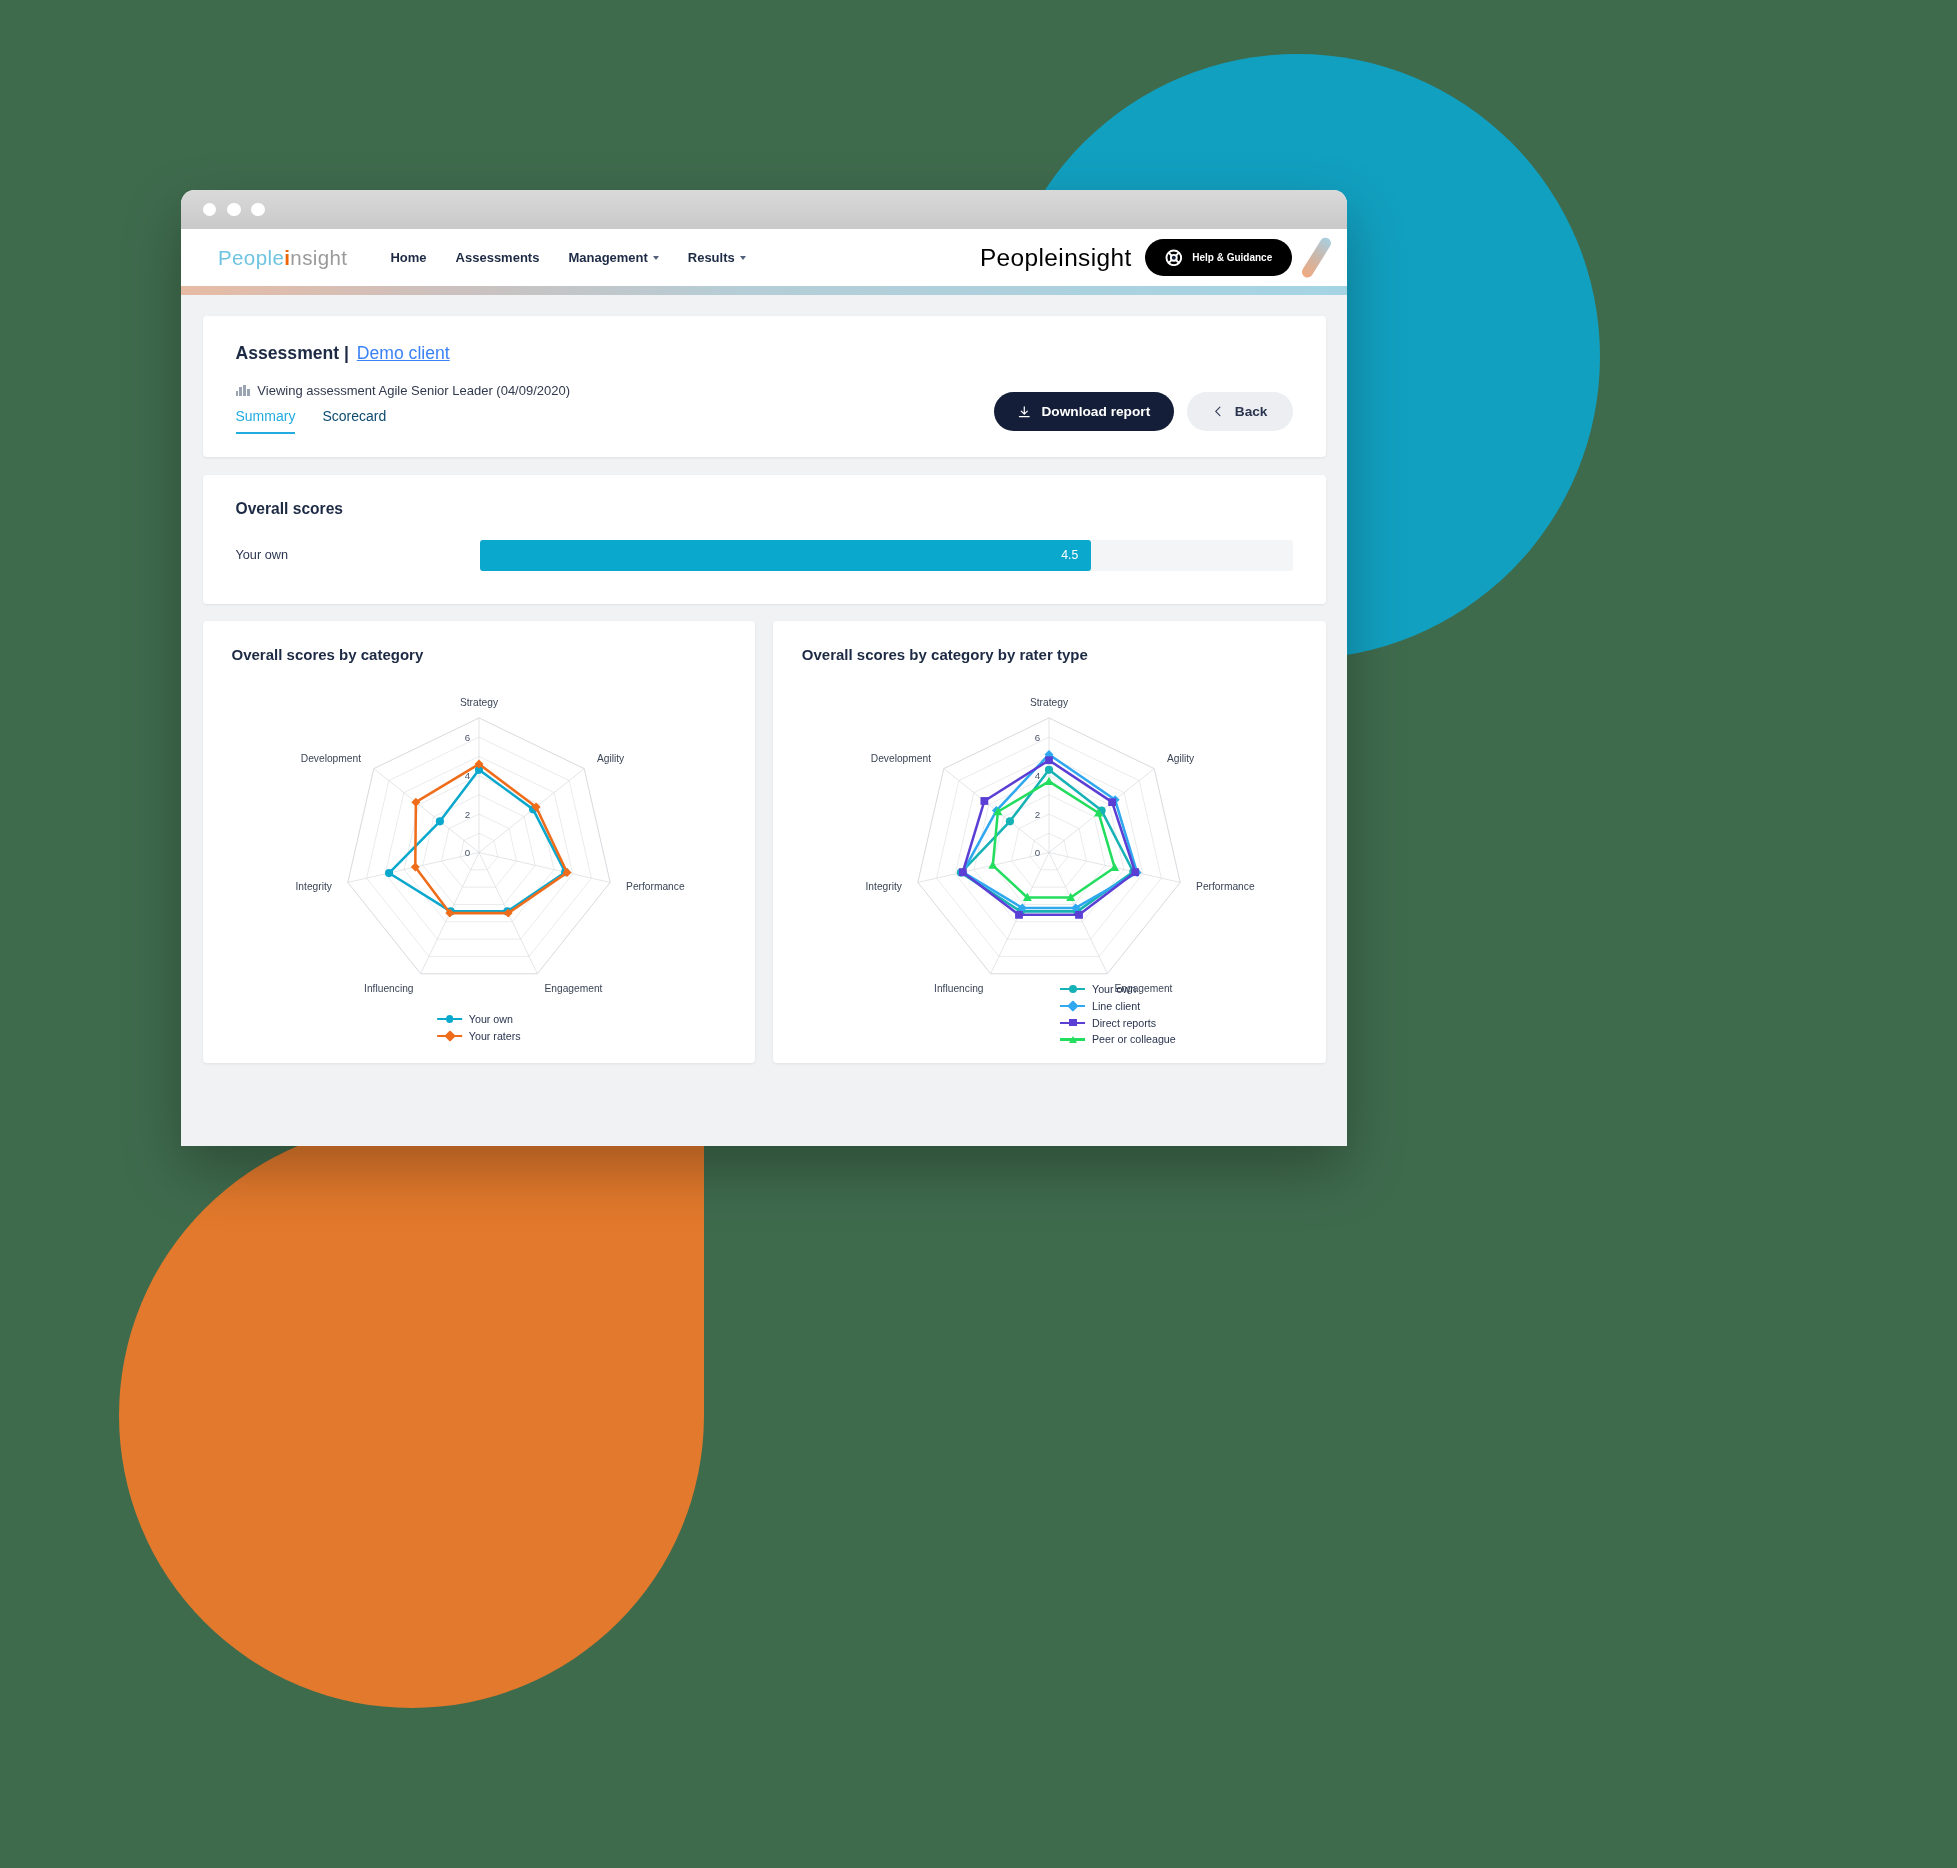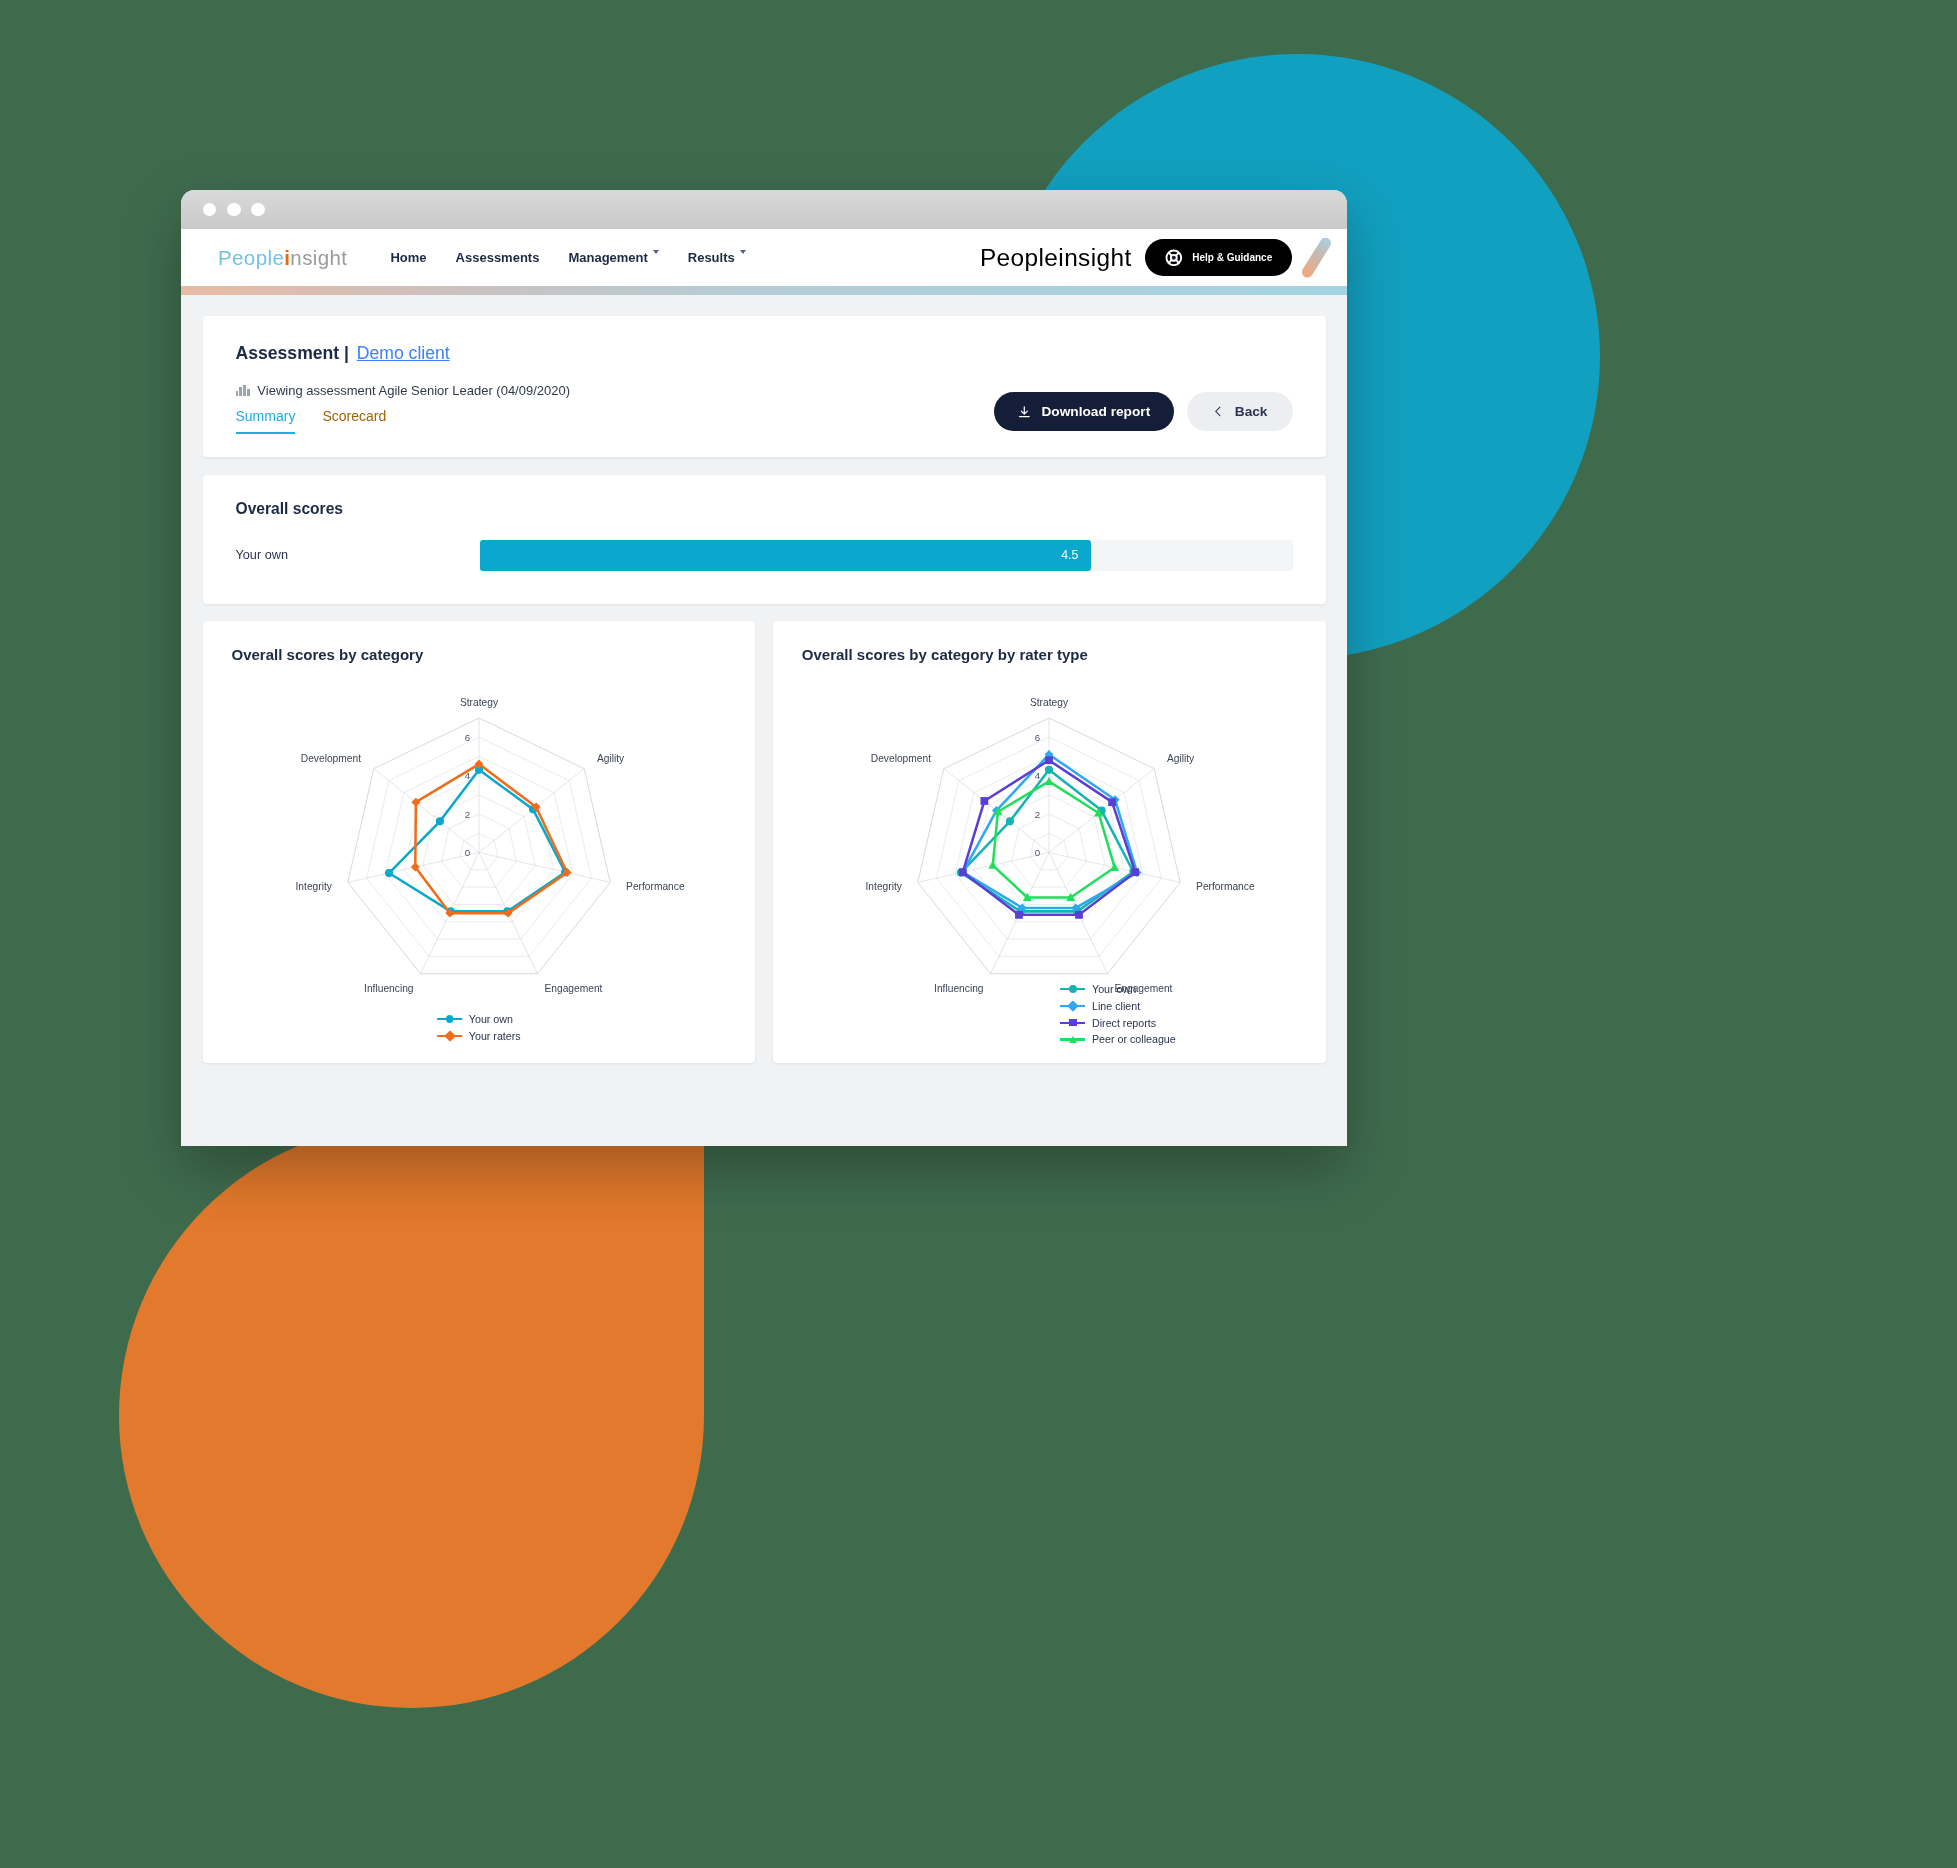"Home" .nav-link { align-items: none -> center }
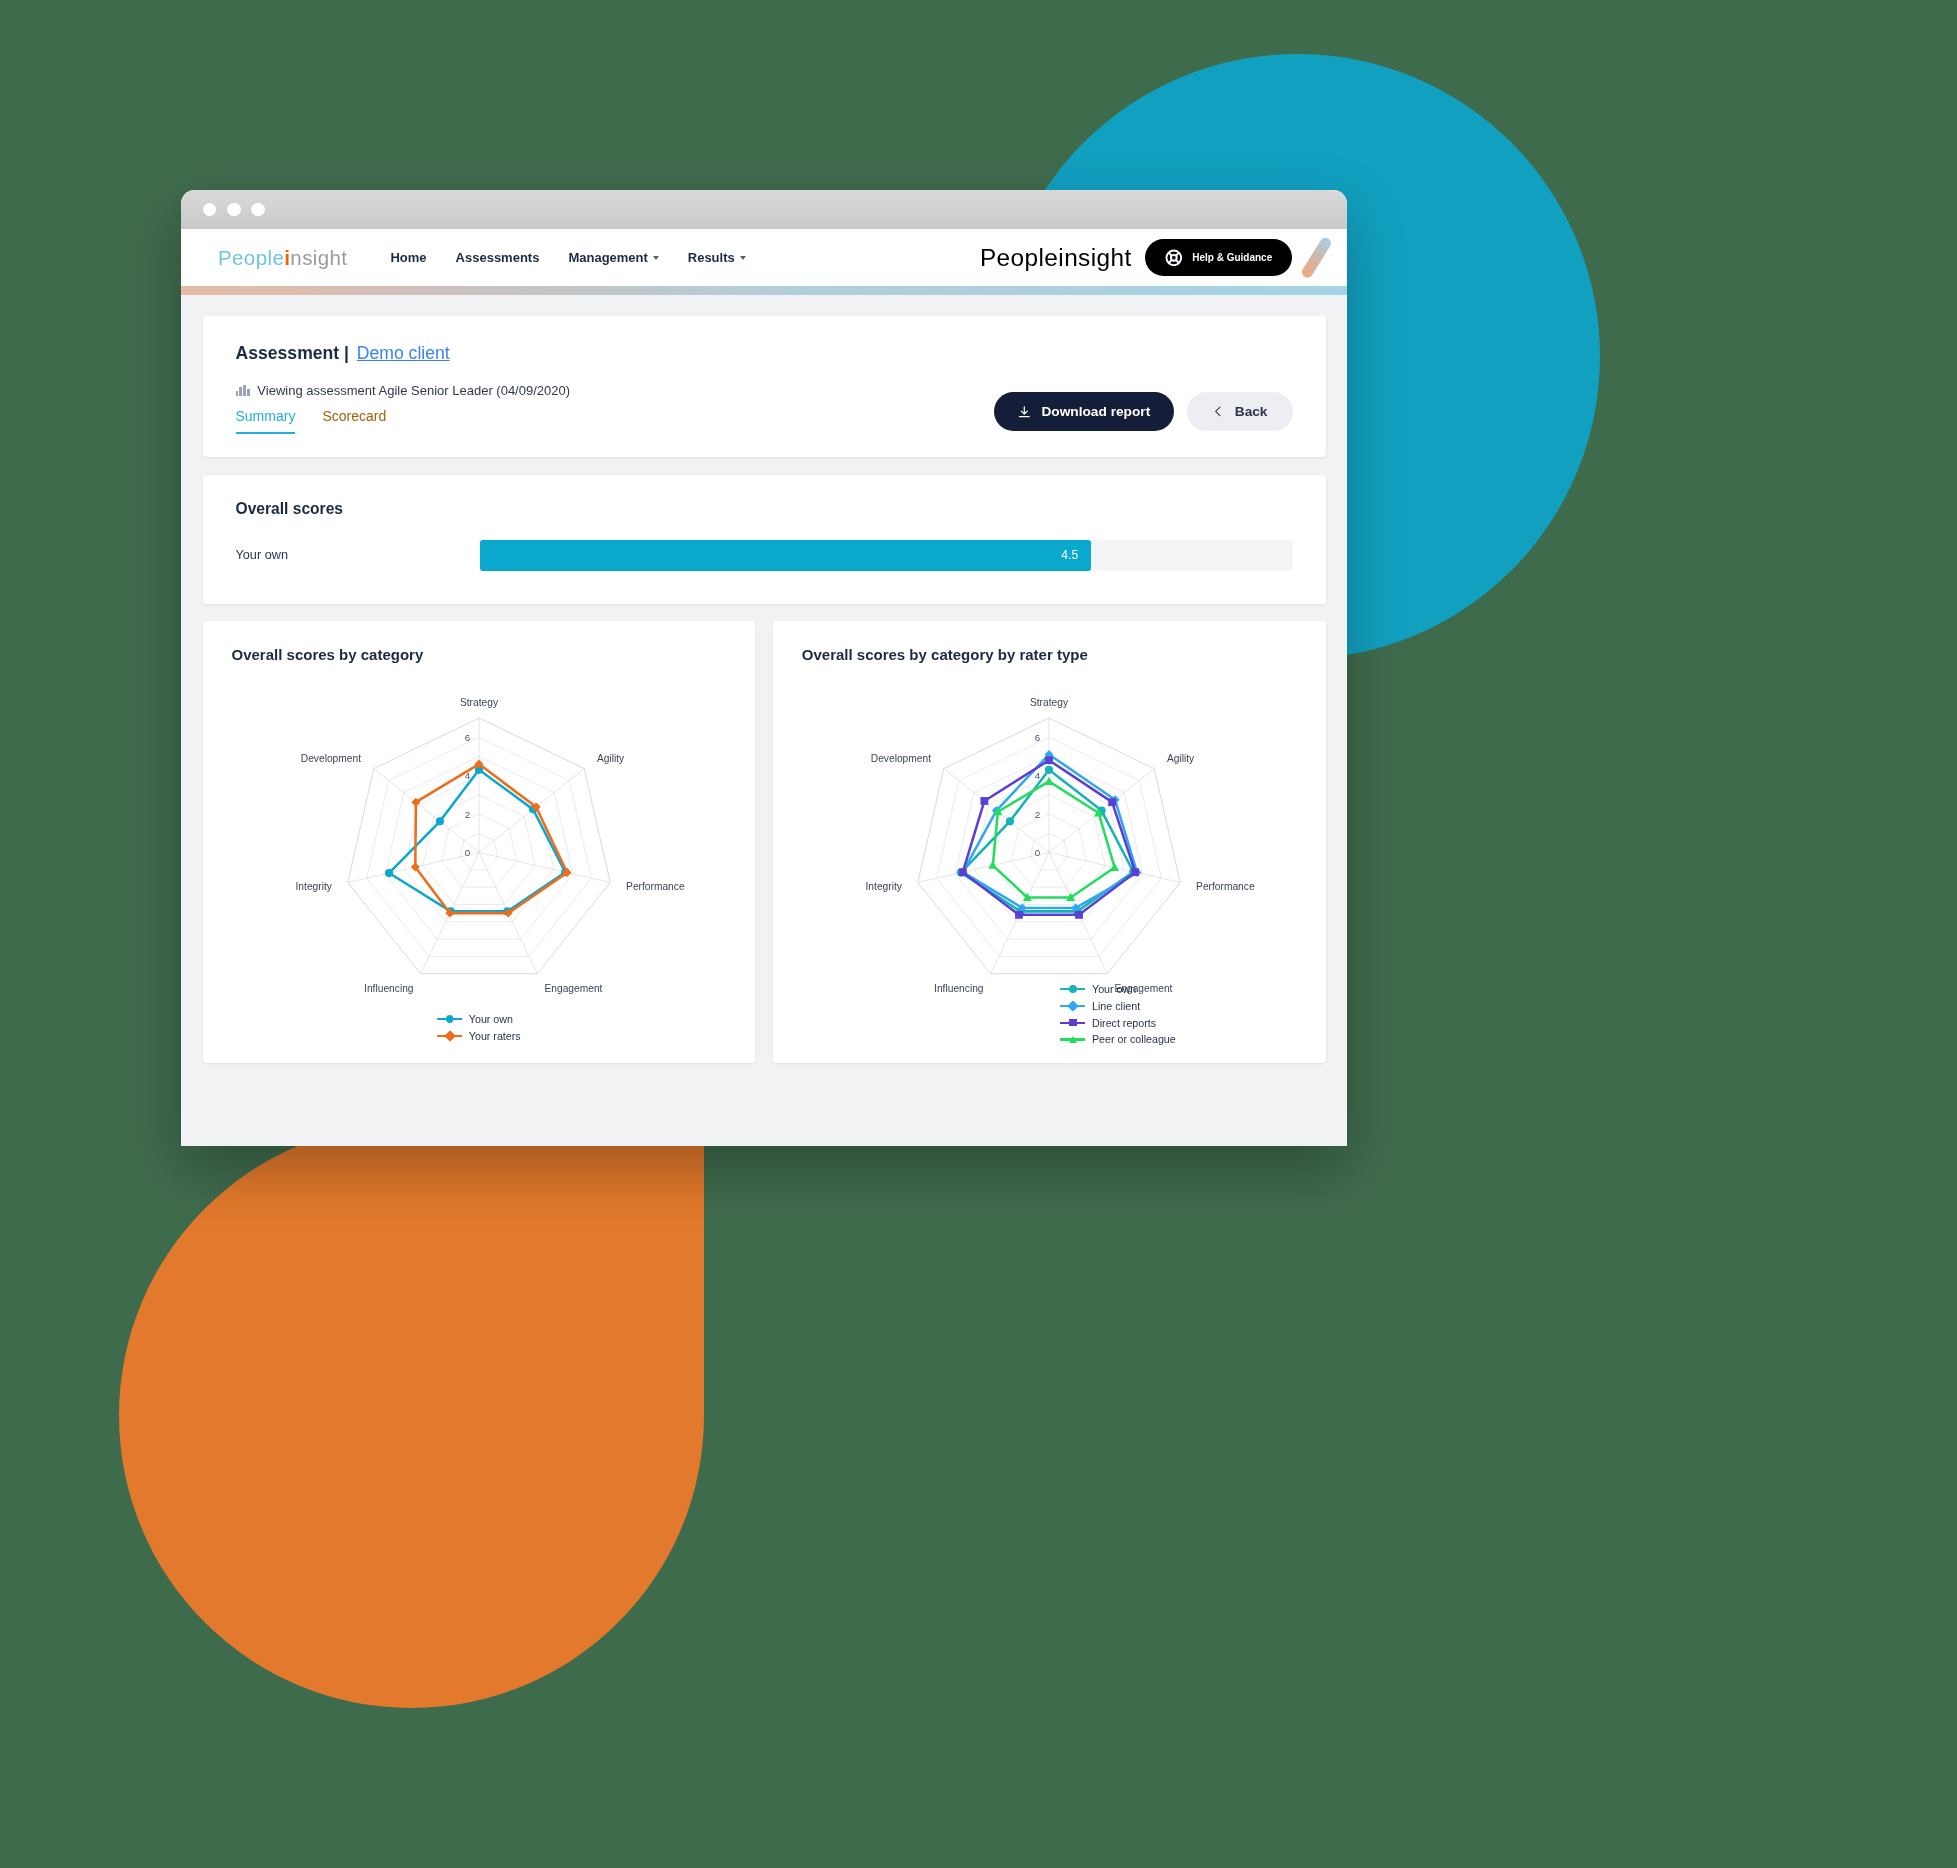"Scorecard" .tab { color: #a16207 -> #0c4a6e }
